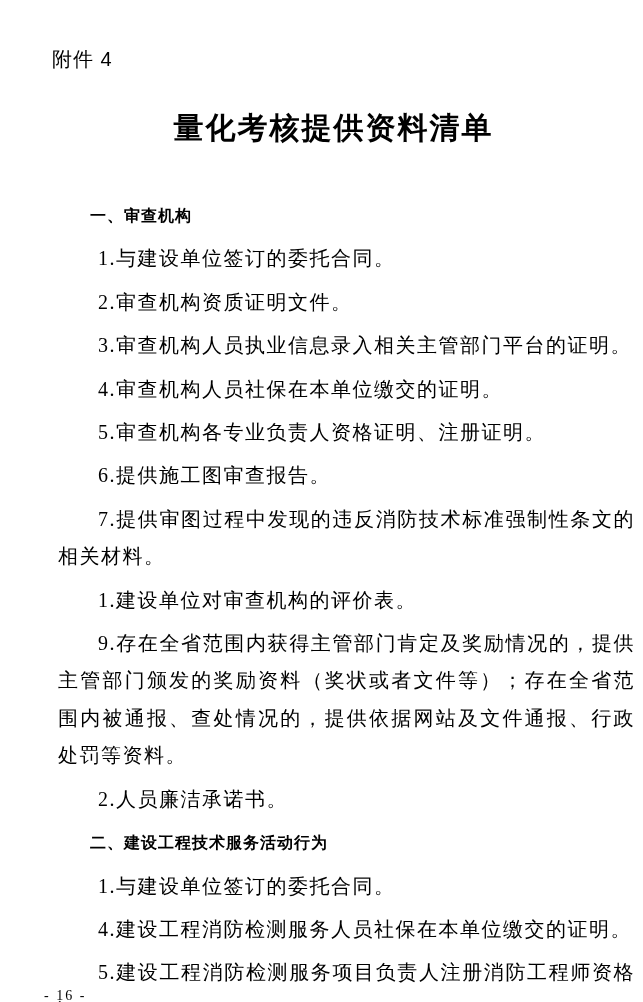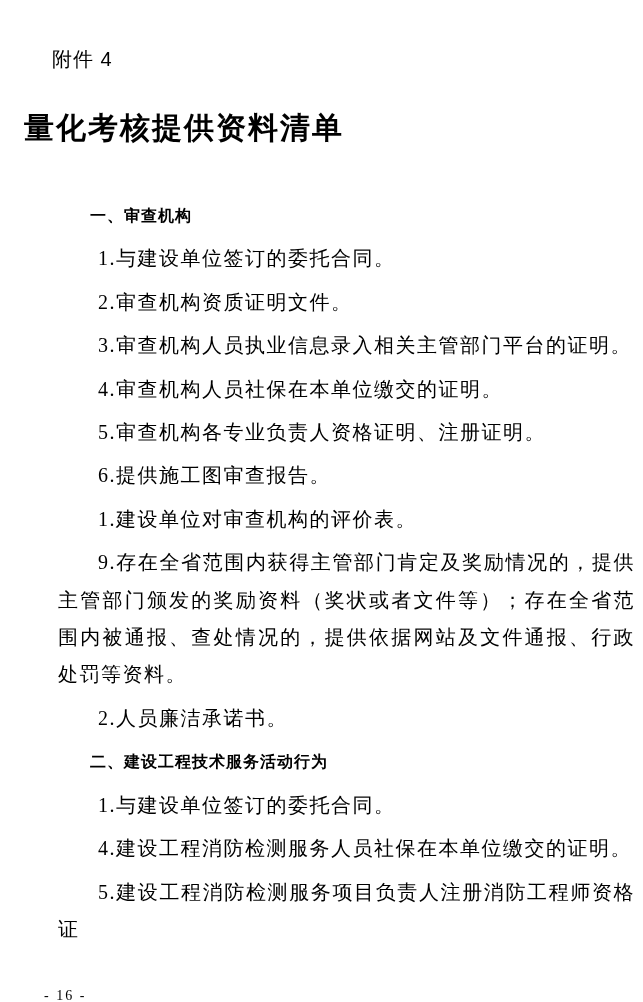"量化考核提供资料清单" .doc-title { text-align: none -> center }
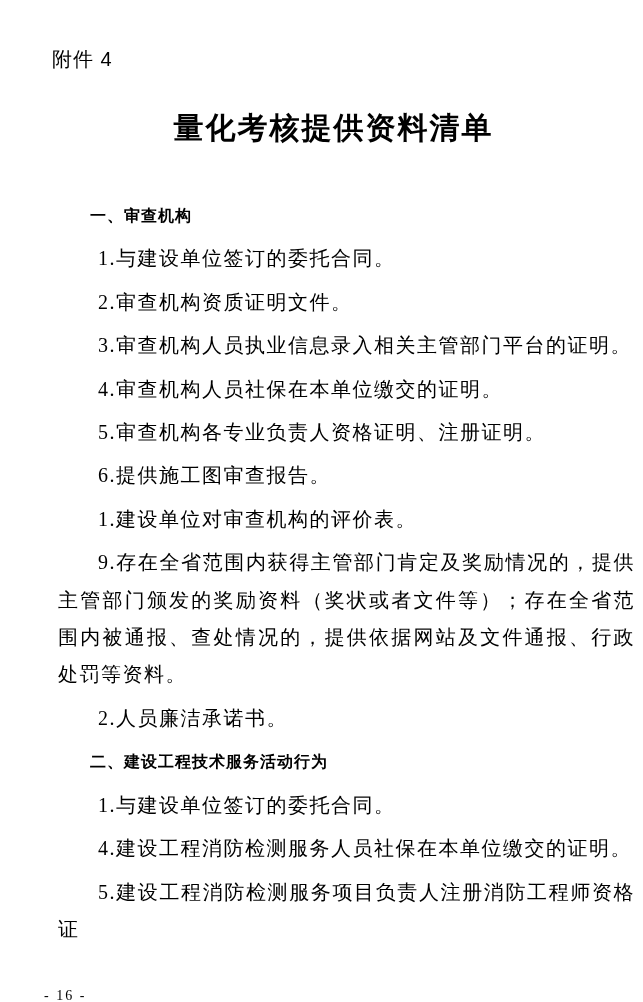"7.提供审图过程中发现的违反消防技术标准强制性条文的相关材料。" p.item { html: none -> <p>7.提供审图过程中发现的违反消防技术标准强制性条文的相关材料。</p> }
